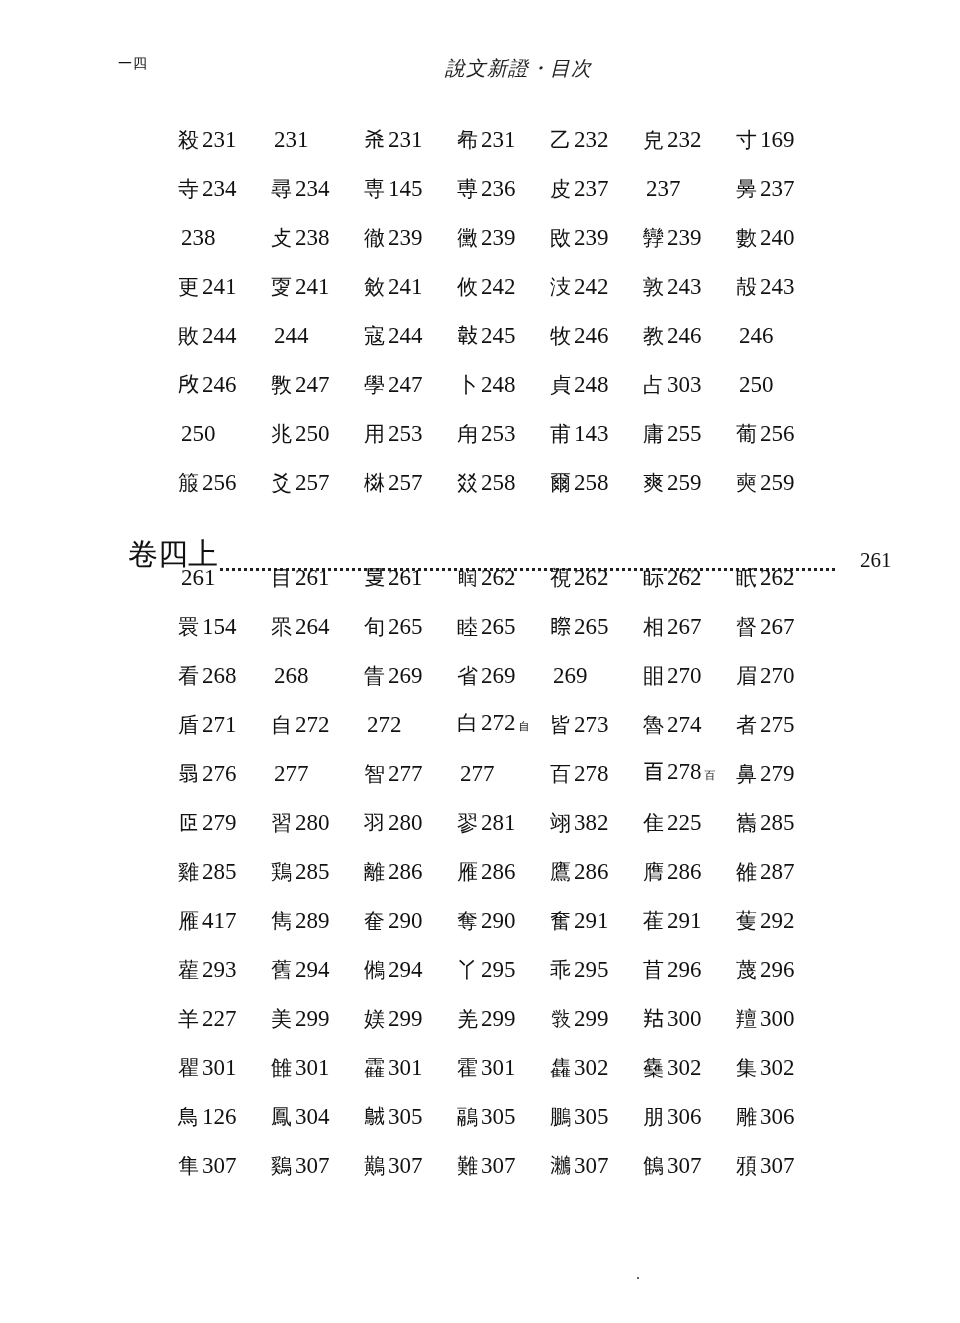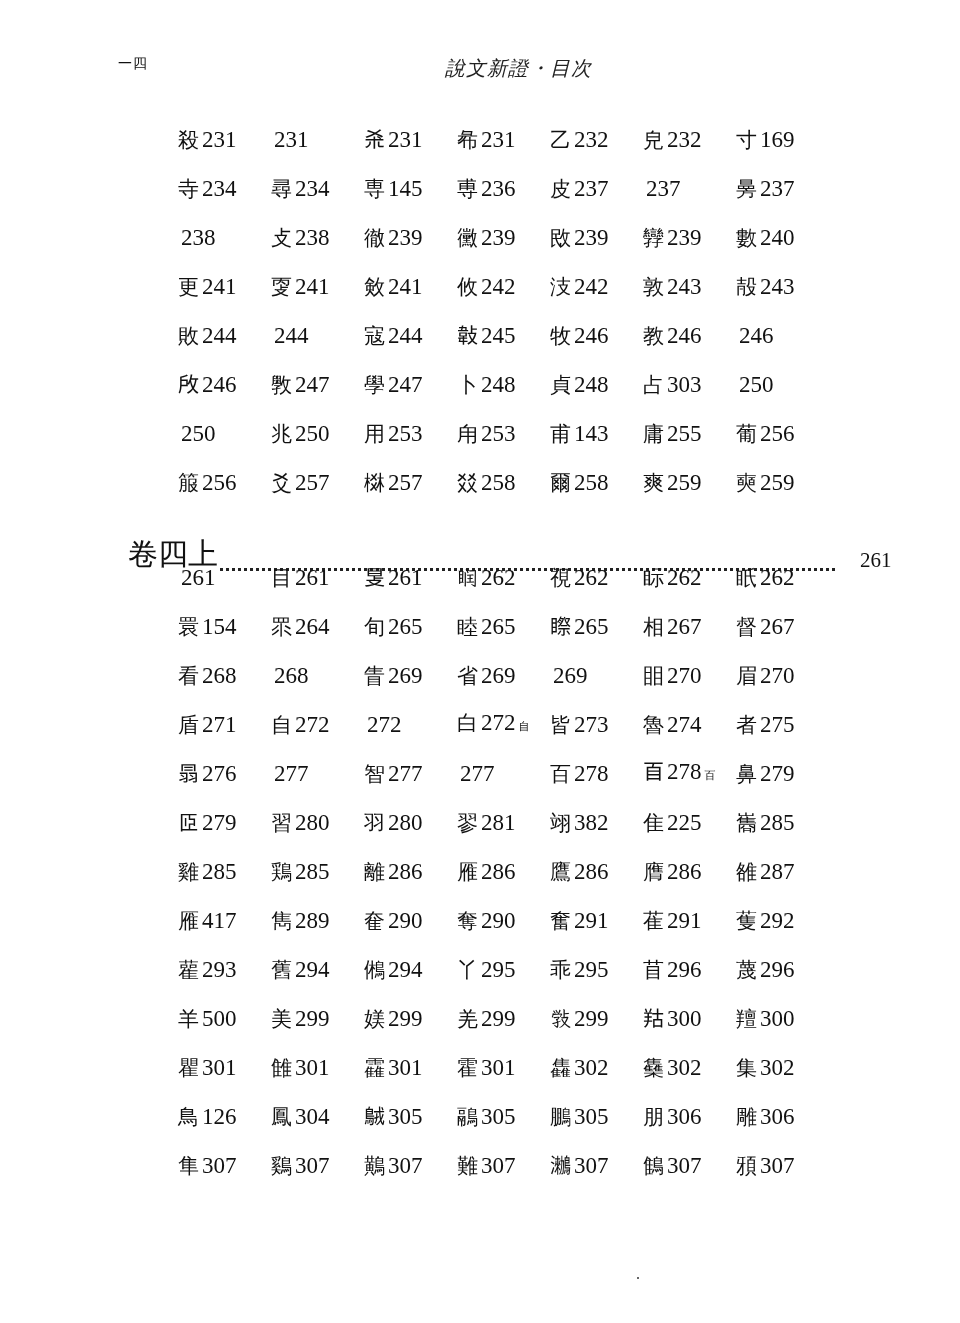"500" span.pg { text: 500 -> 227 }
